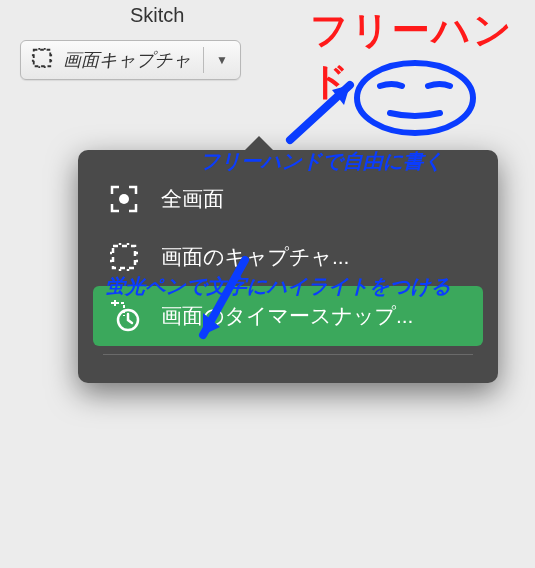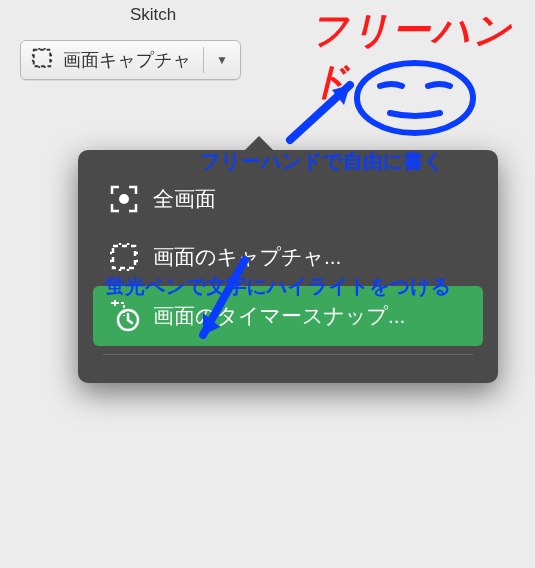"Skitch" .titlebar { font-size: 17px -> 20px }
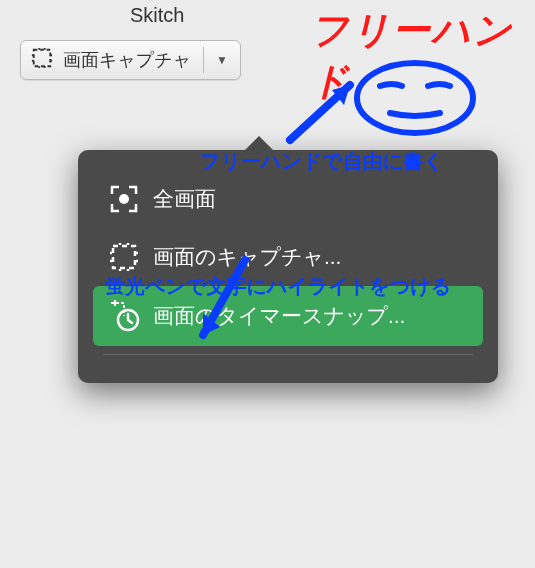"フリーハンド" .anno-red { font-style: italic -> none }
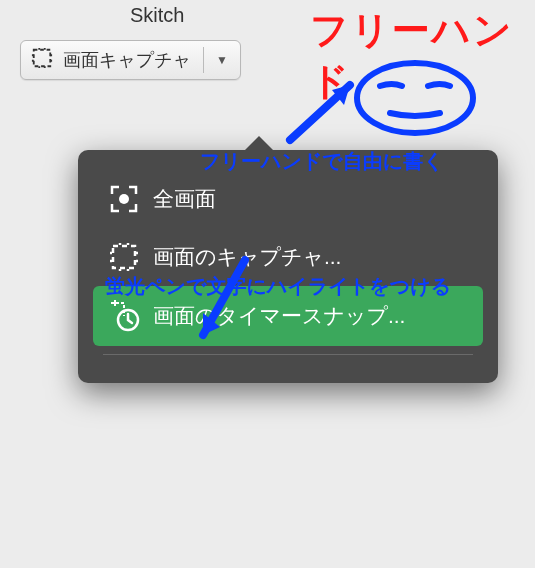"画面キャプチャ" .capture-button { font-style: none -> italic }
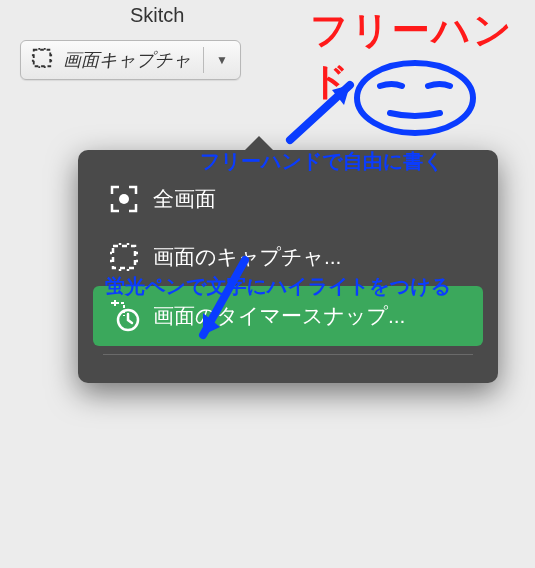"フリーハンドで自由に書く" .anno-blue-text { font-style: none -> italic }
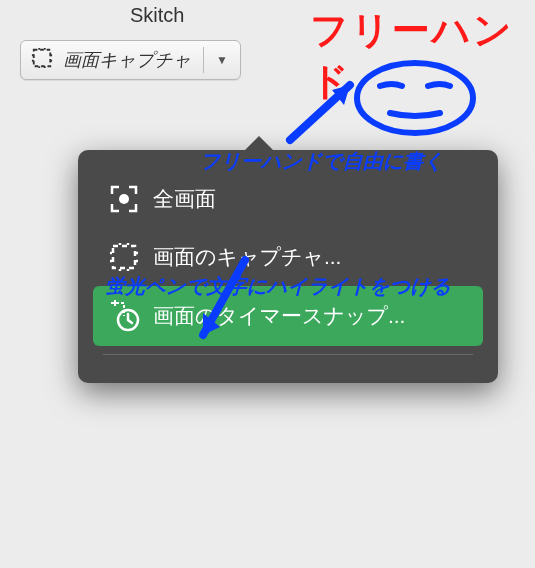"全画面" .menu-item .label { margin-left: none -> 8px }
